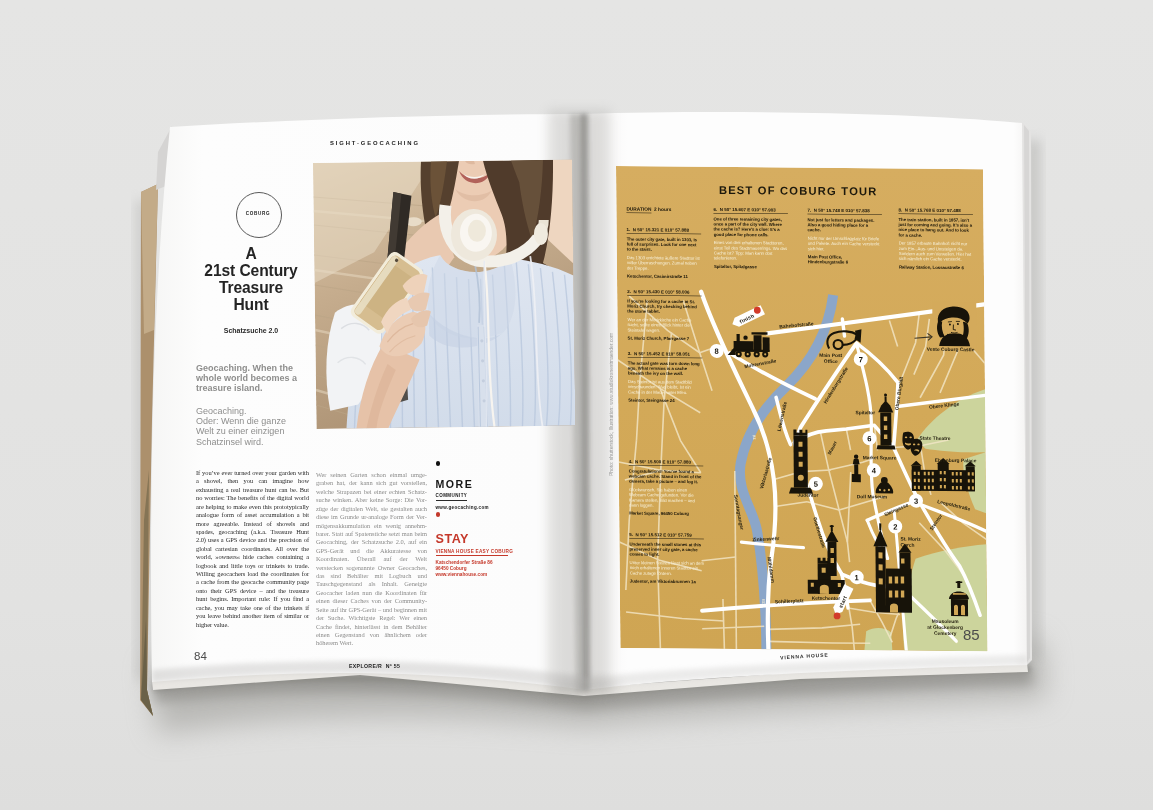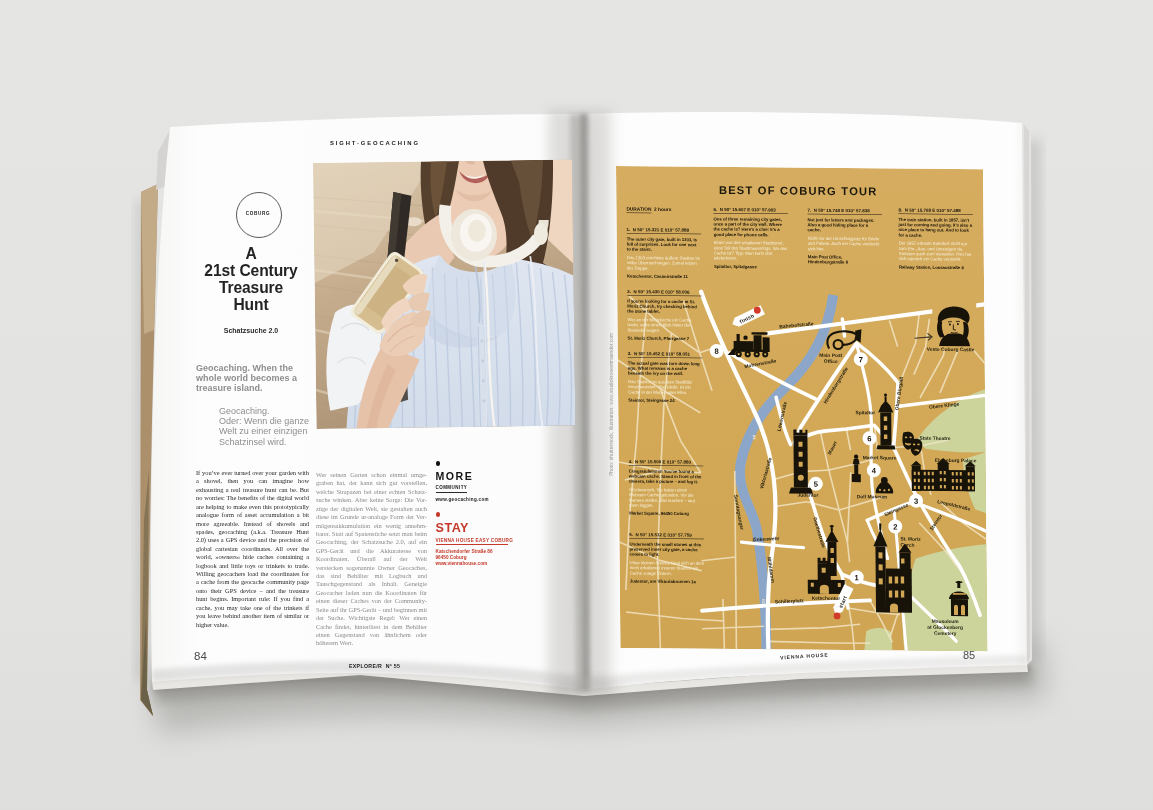"Geocaching." div.abs { margin-left: 23px -> none }
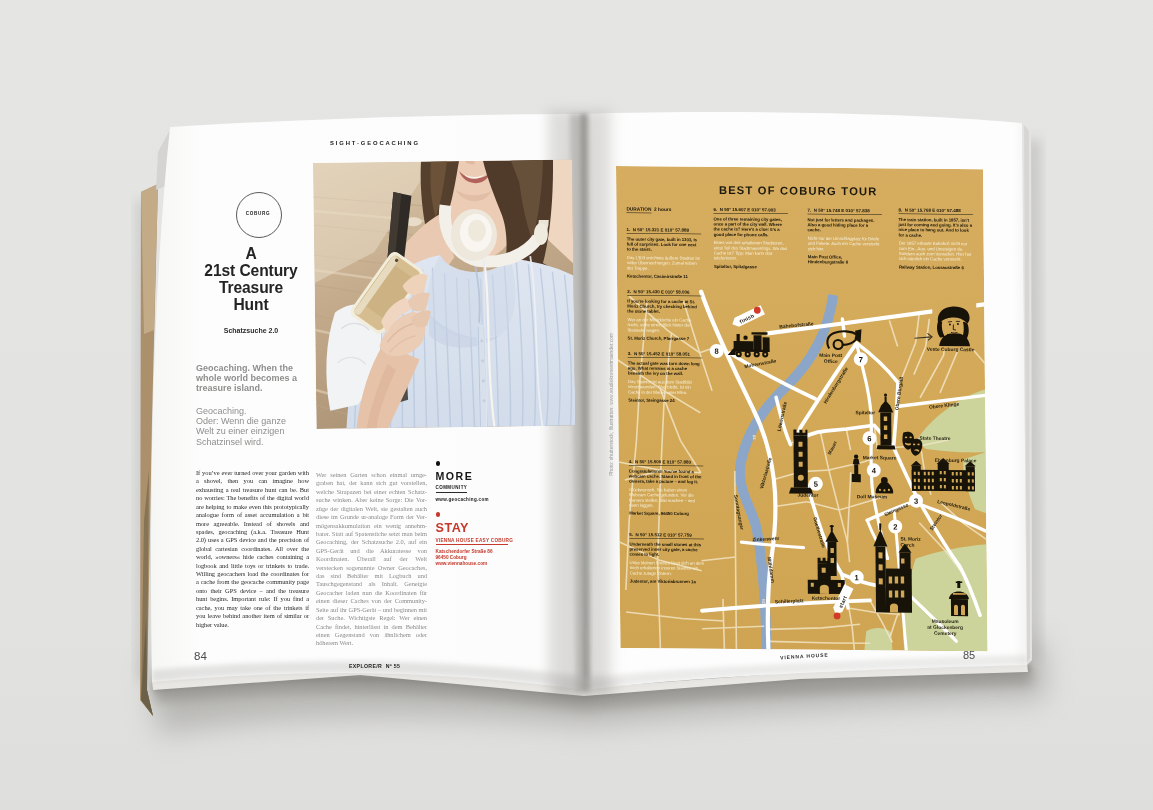"MORE" div { margin-top: 4px -> 12px }
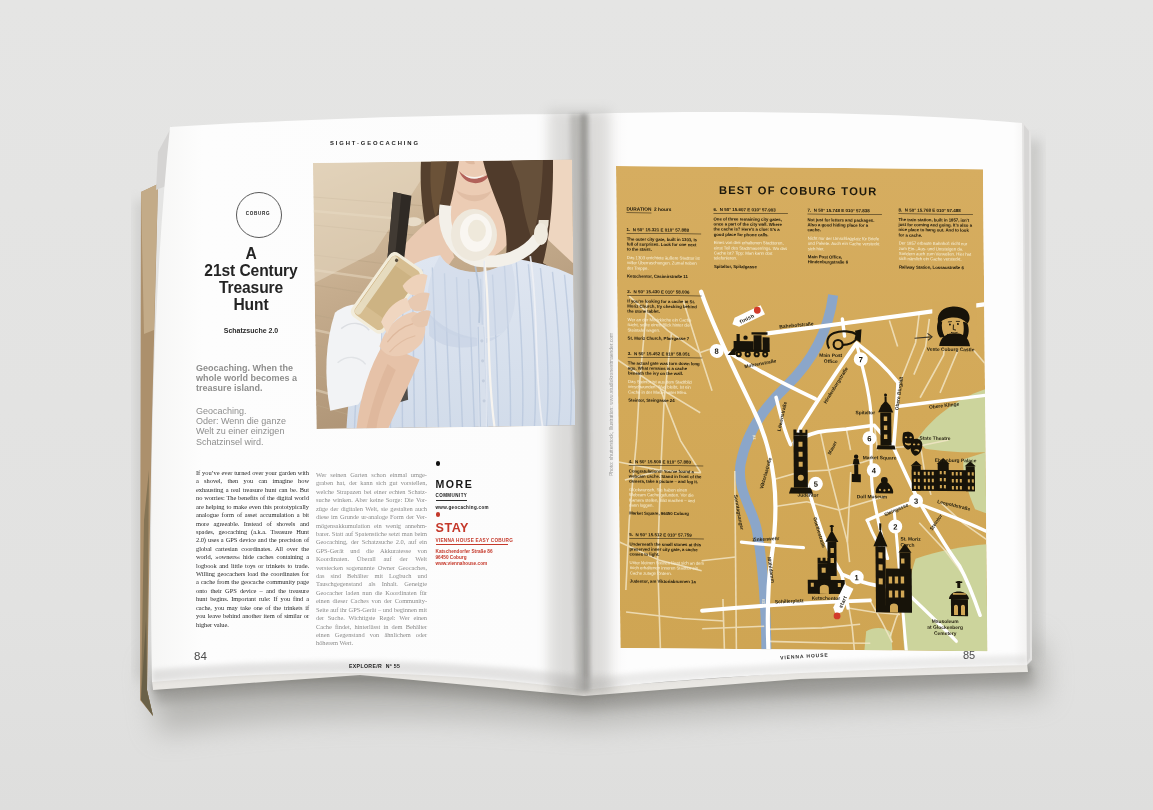"STAY" div { margin-top: 4px -> 15px }
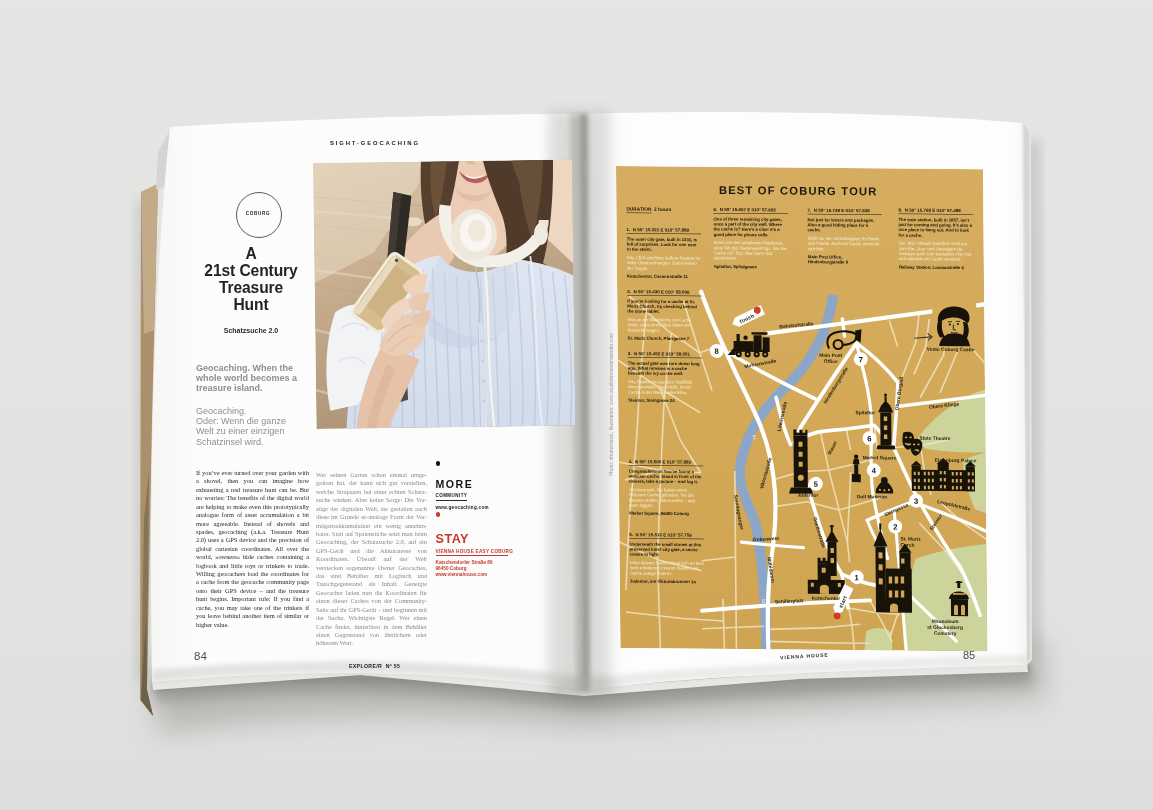"85" div.abs { font-size: 11px -> 15px; top: 649px -> 626px }
